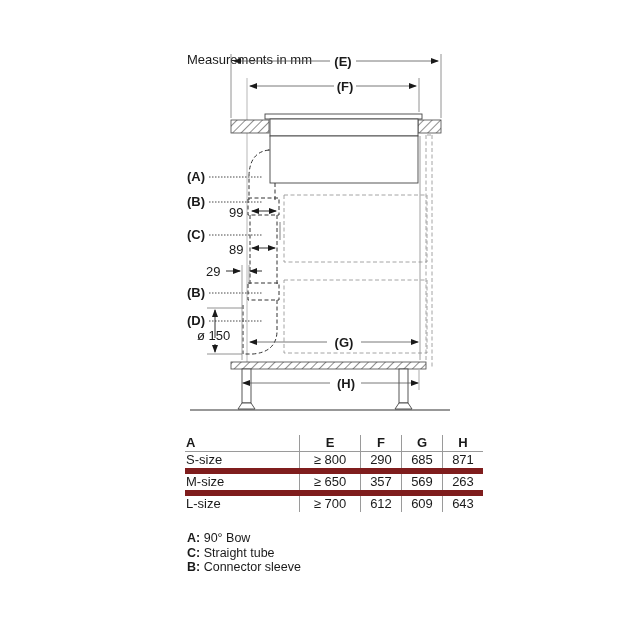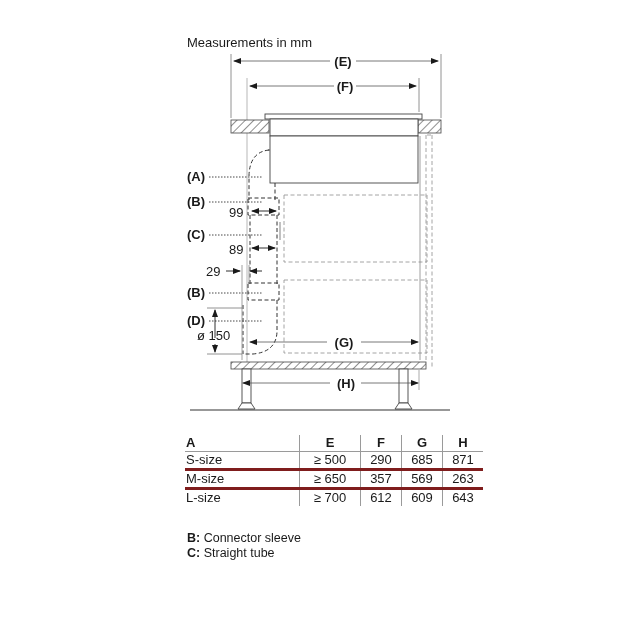"Measurements in mm" .title { top: 35px -> 52px }
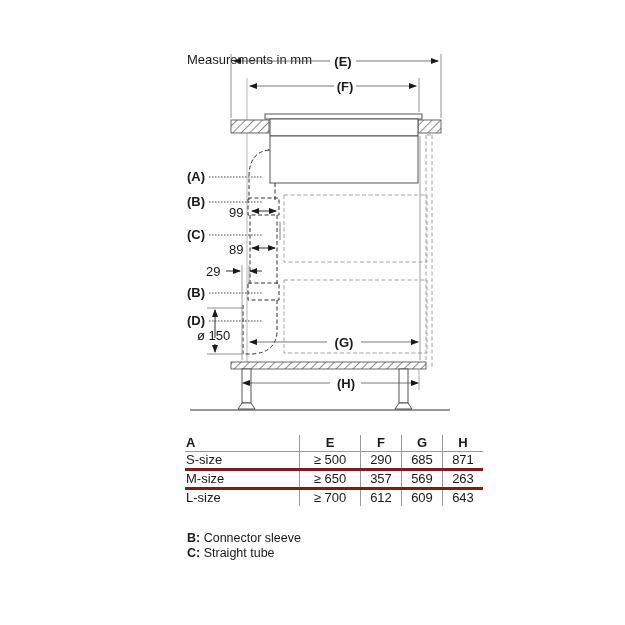"S-size" table.dims td { border-bottom: 3px solid #7f1d1d -> 6px solid #7f1d1d }
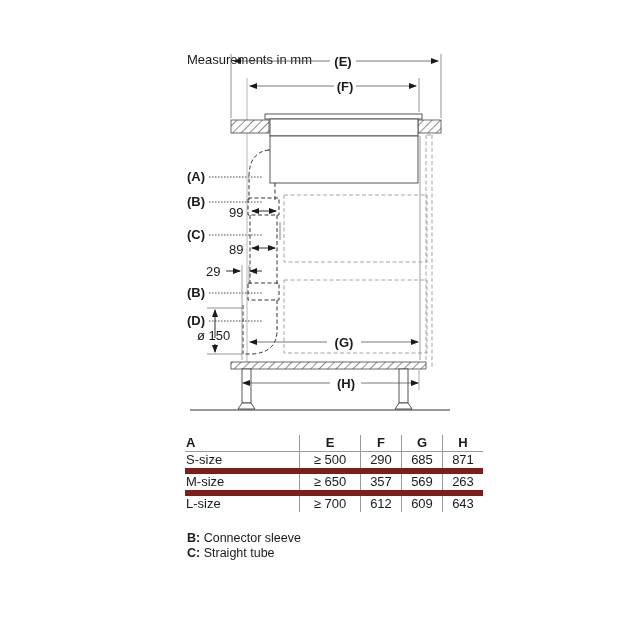"≥ 500" td.num { text: 500 -> 800 }
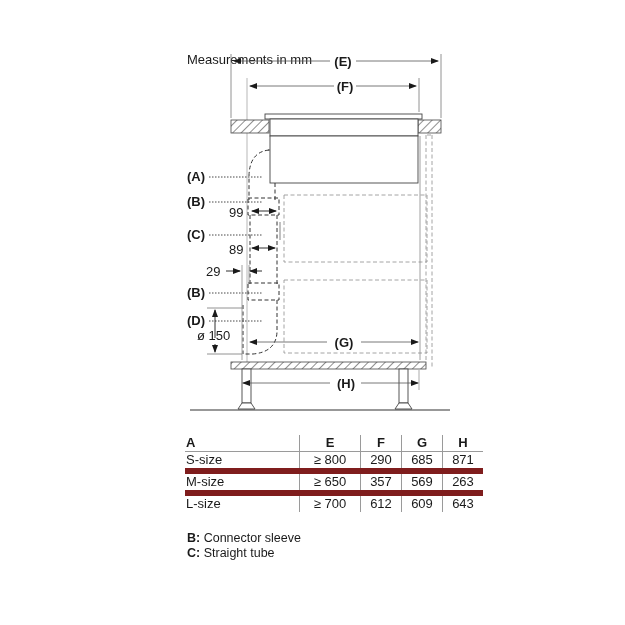"A: 90° Bow" div.item { html: none -> <div><span>A:</span><span> 90° Bow</span></div> }
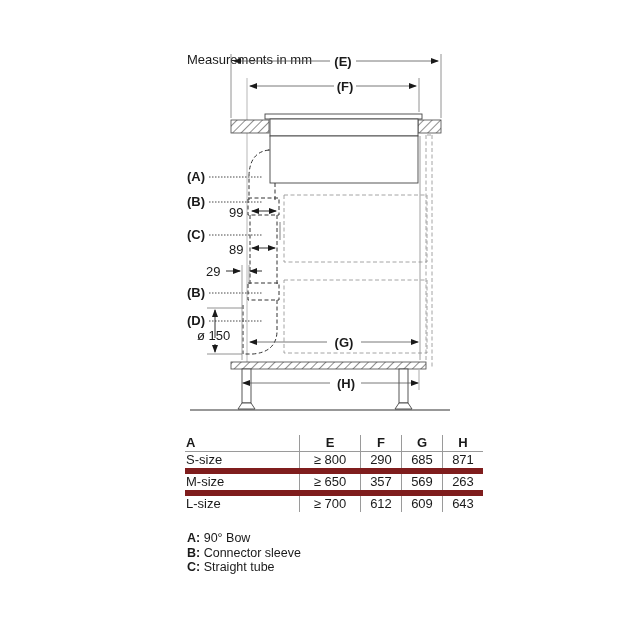"B: Connector sleeve" div.item { order: before "C: Straight tube" -> after "C: Straight tube" }
